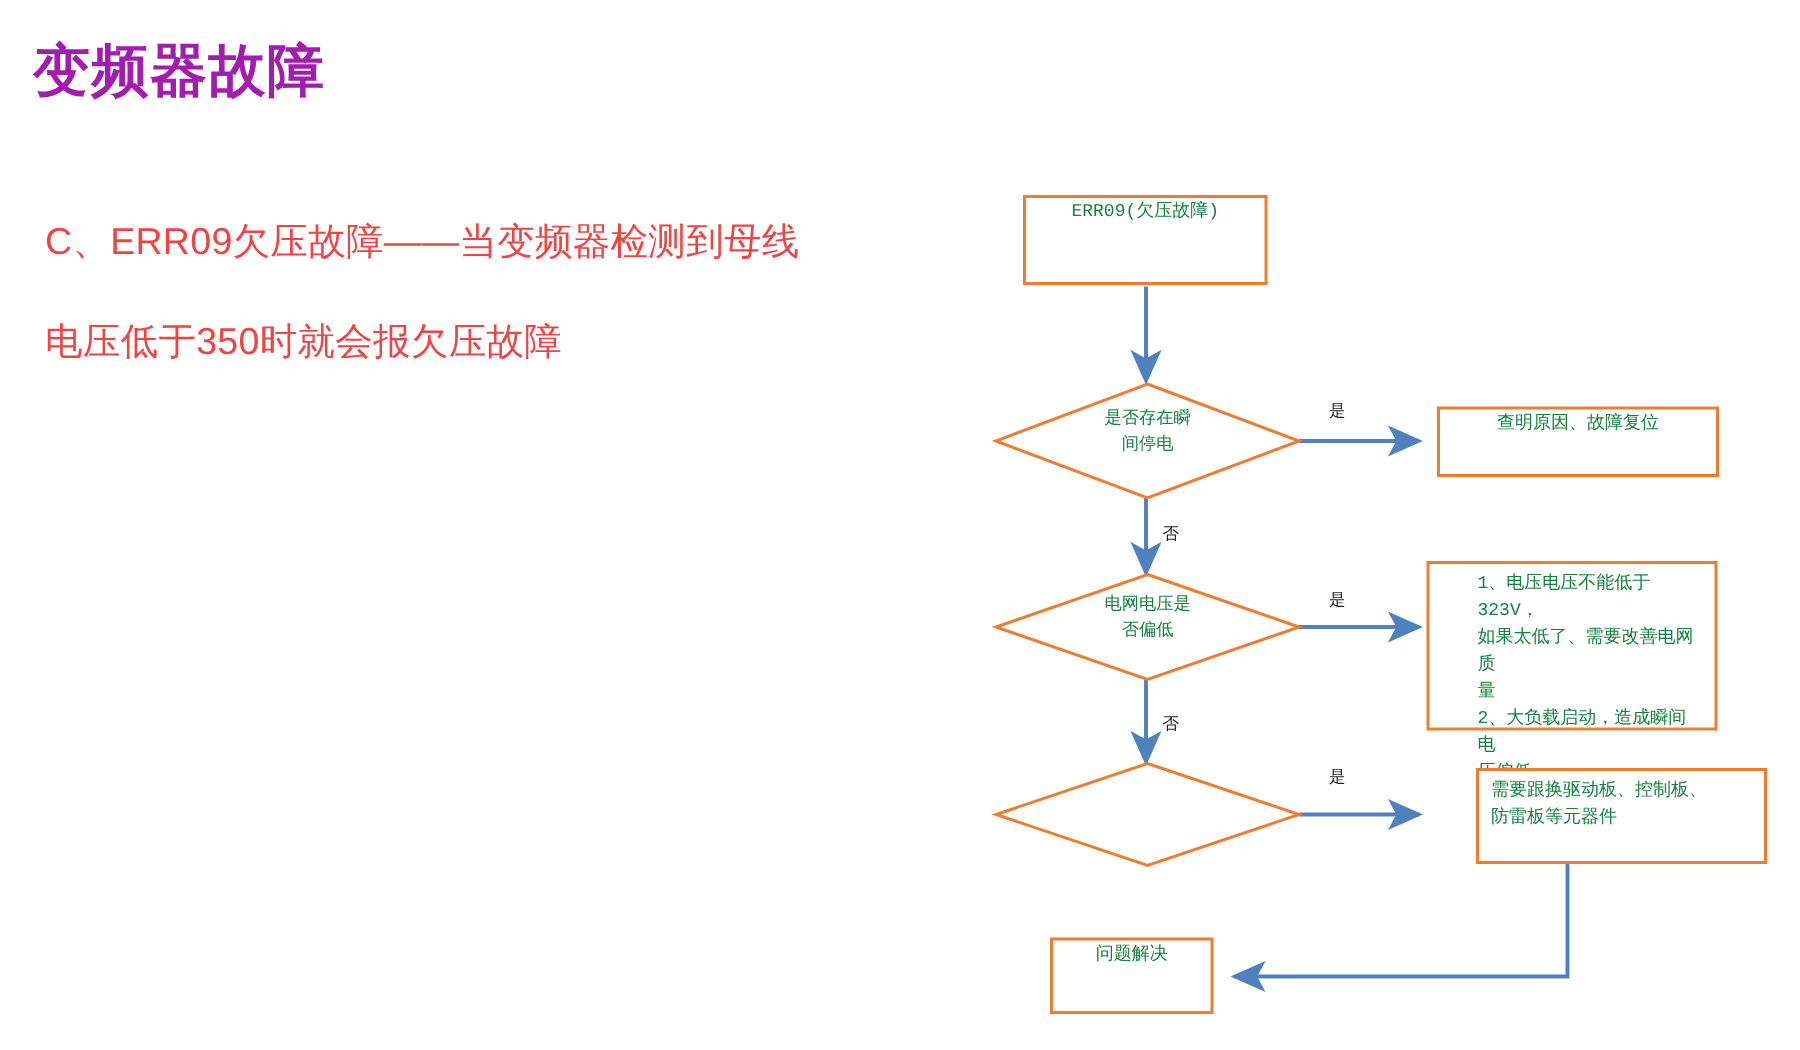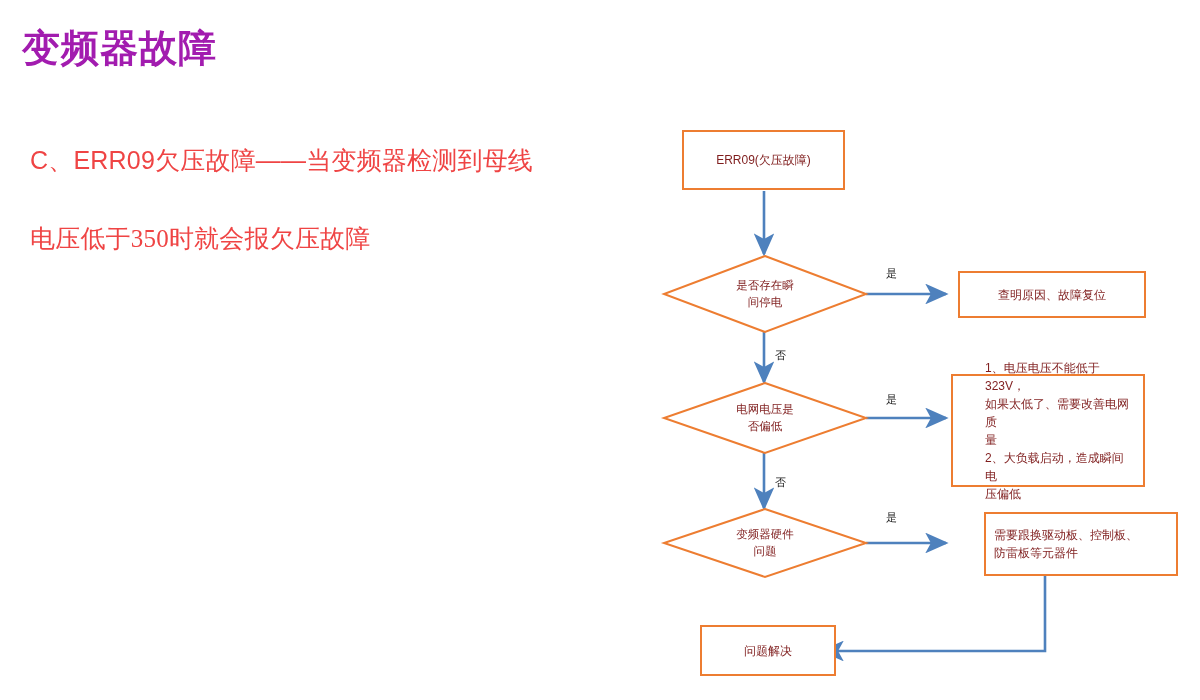"ERR09(欠压故障)" .node { align-items: center -> none; color: #7f1d1d -> #15803d; font-family: none -> Liberation Mono, monospace }
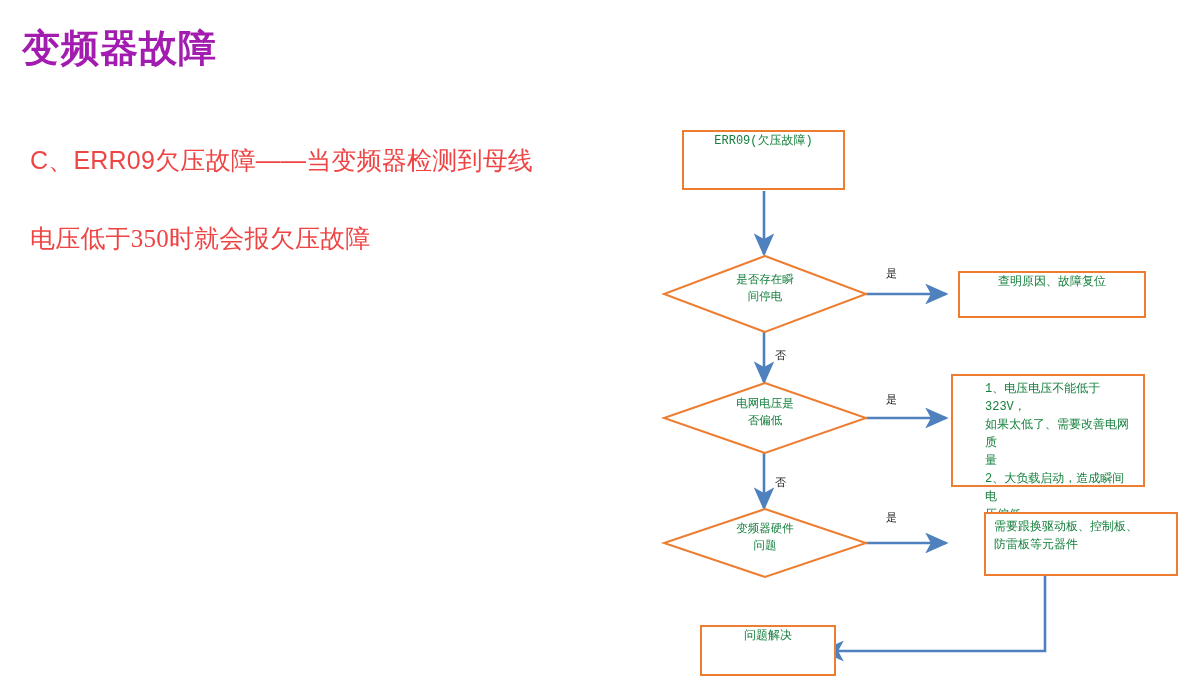"电压低于350时就会报欠压故障" #body-line-2 { font-family: Liberation Serif, serif -> none; top: 222px -> 211px }
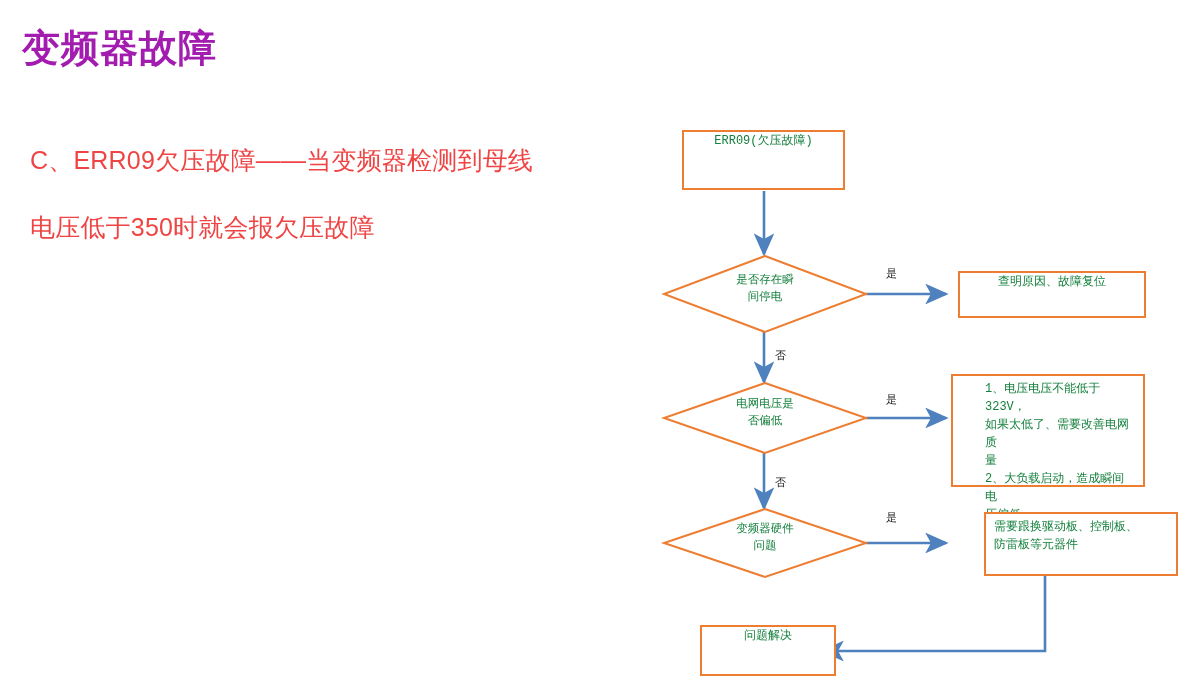"变频器硬件" div.node { html: <div> <span>变频器硬件 问题</span> </div> -> none }
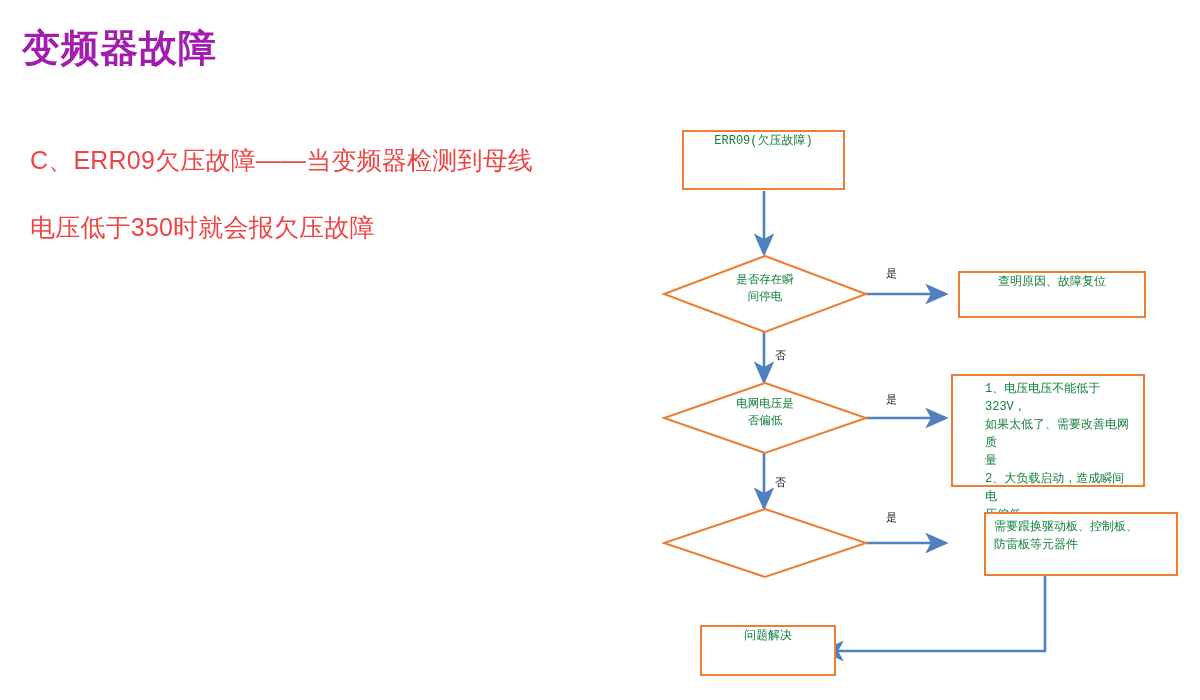"问题解决" div.node { width: 136px -> 109px }
